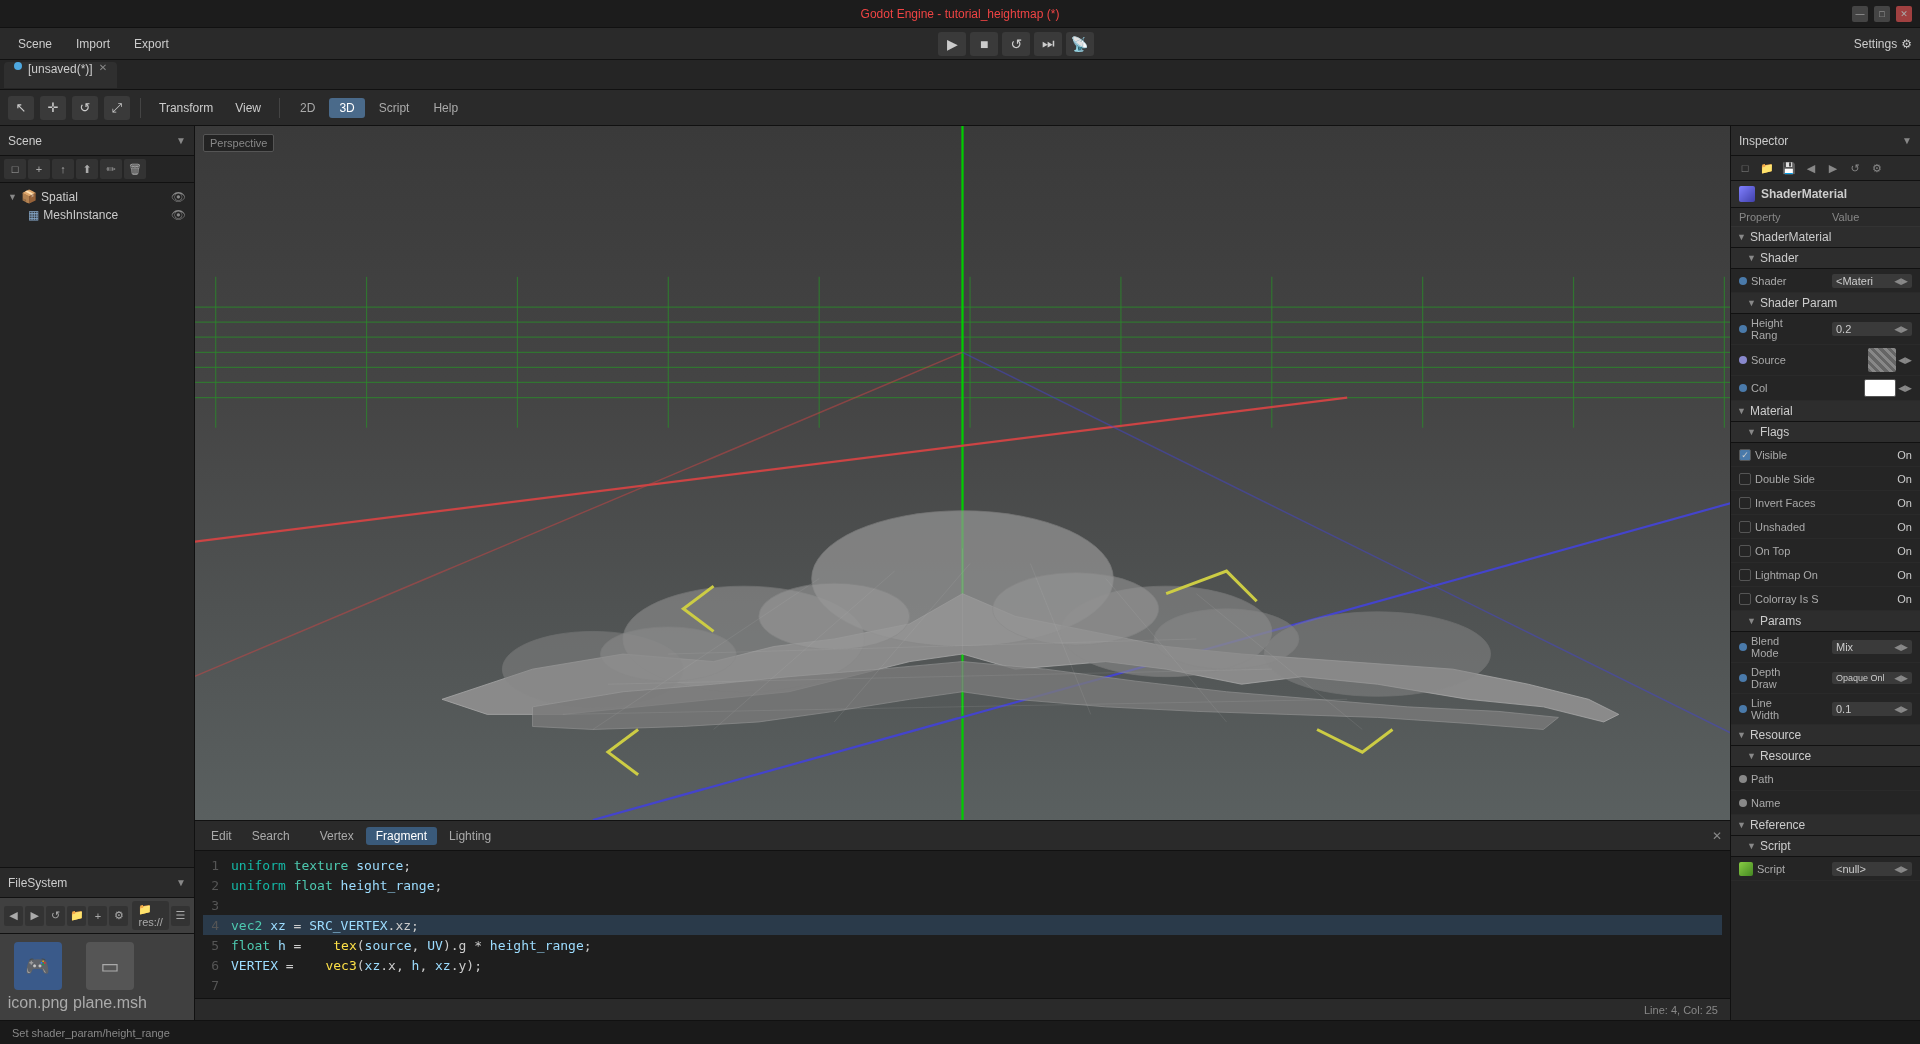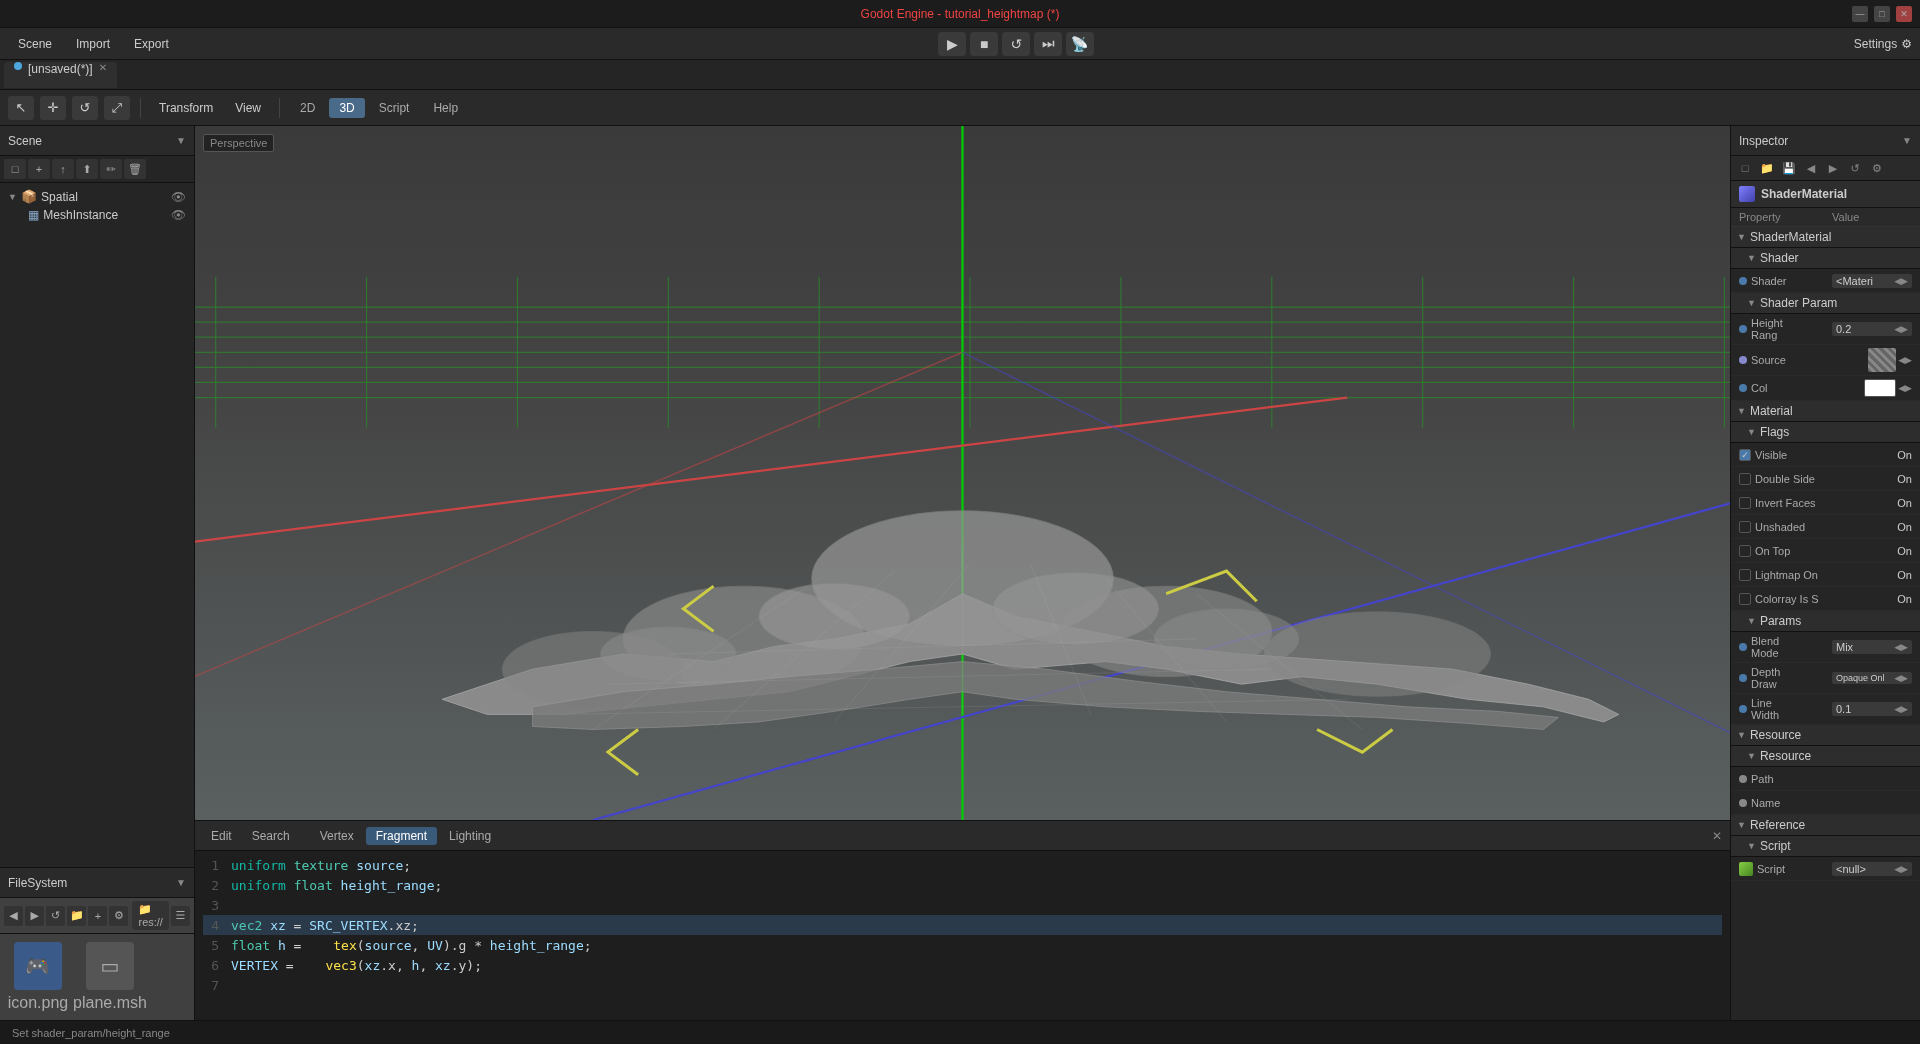"Line: 4, Col: 25" div { html: none -> <div> <span>Line: 4, Col: 25</span> </div> }
